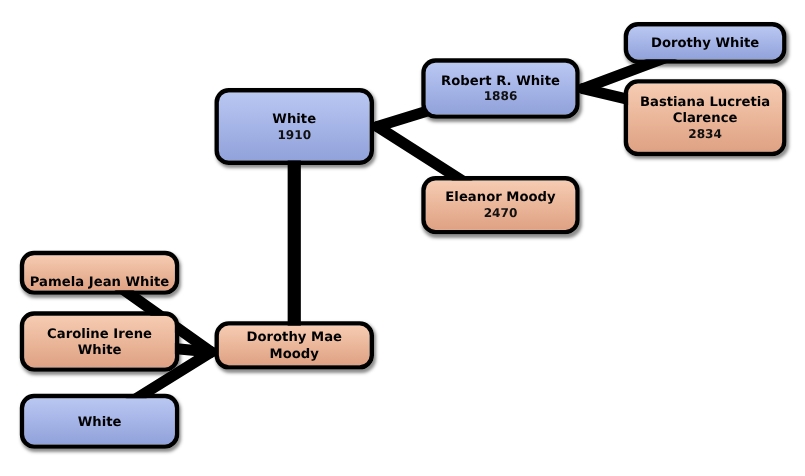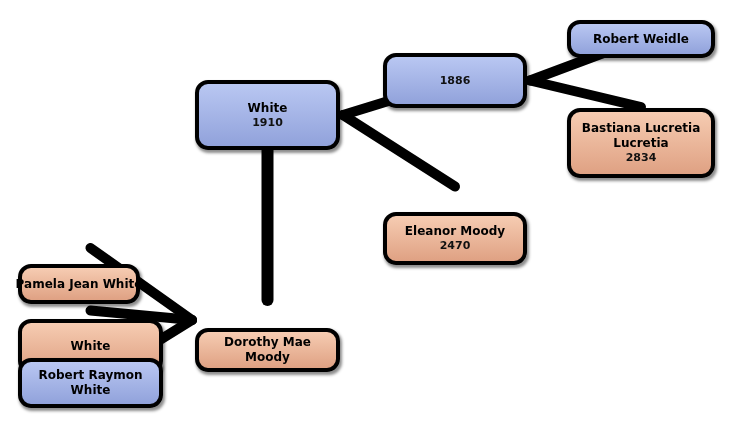"Robert Weidle" div.name-line { text: Robert Weidle -> Dorothy White }
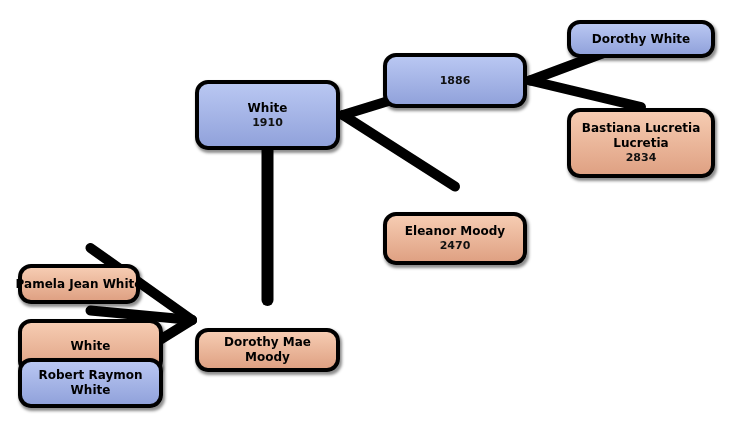"Robert R. White" div.name-line { html: none -> <div>Robert R. White</div> }
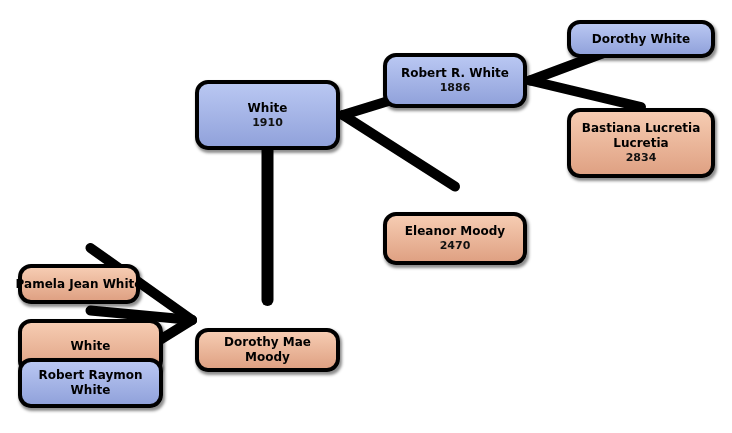"Bastiana Lucretia" .node.female { margin-top: 36px -> none }
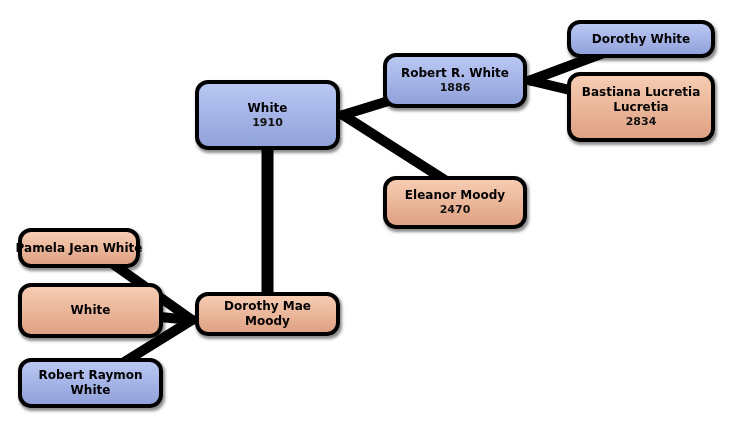"Lucretia" div.name-line { text: Lucretia -> Clarence }
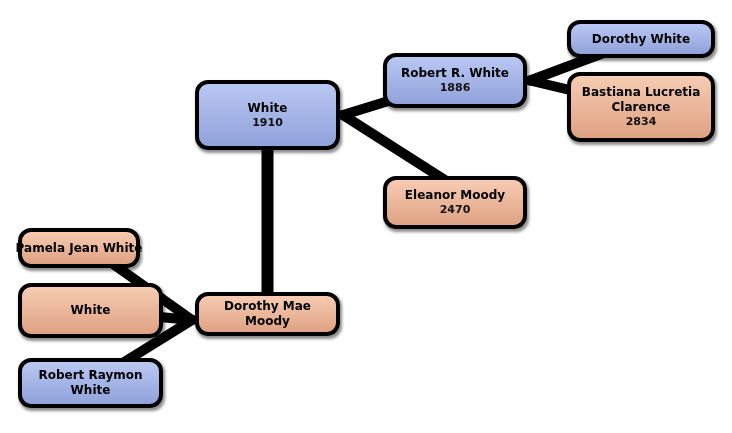"Eleanor Moody" div.node { top: 176px -> 160px }
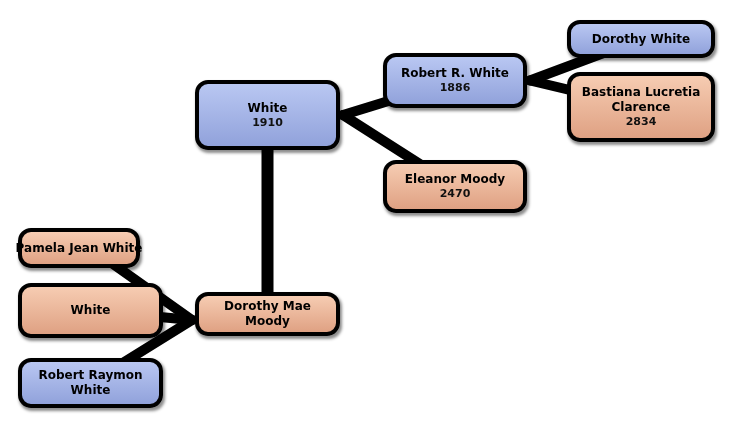"Pamela Jean White" div.node { justify-content: none -> flex-end; width: 122px -> 145px }
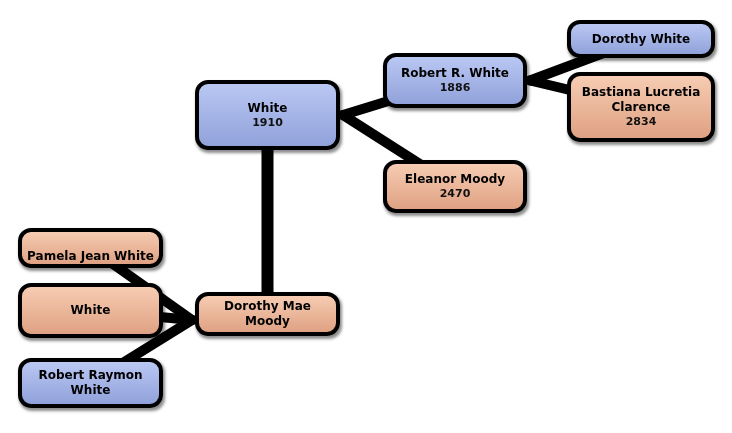"Caroline Irene" div.name-line { html: none -> <div>Caroline Irene</div> }
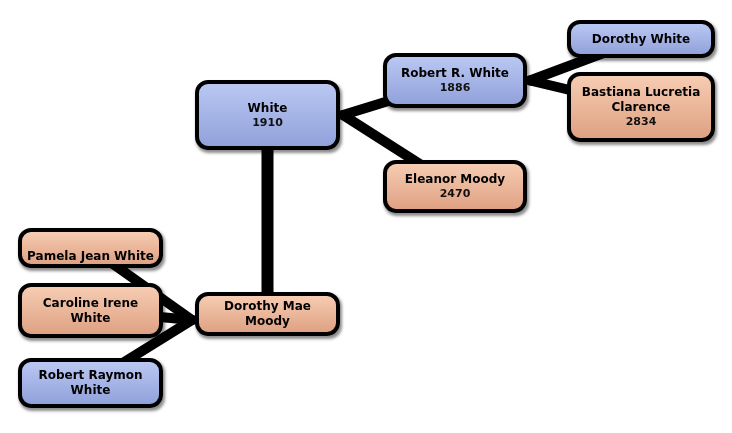"Robert Raymon" div.name-line { html: <div>Robert Raymon</div> -> none }
